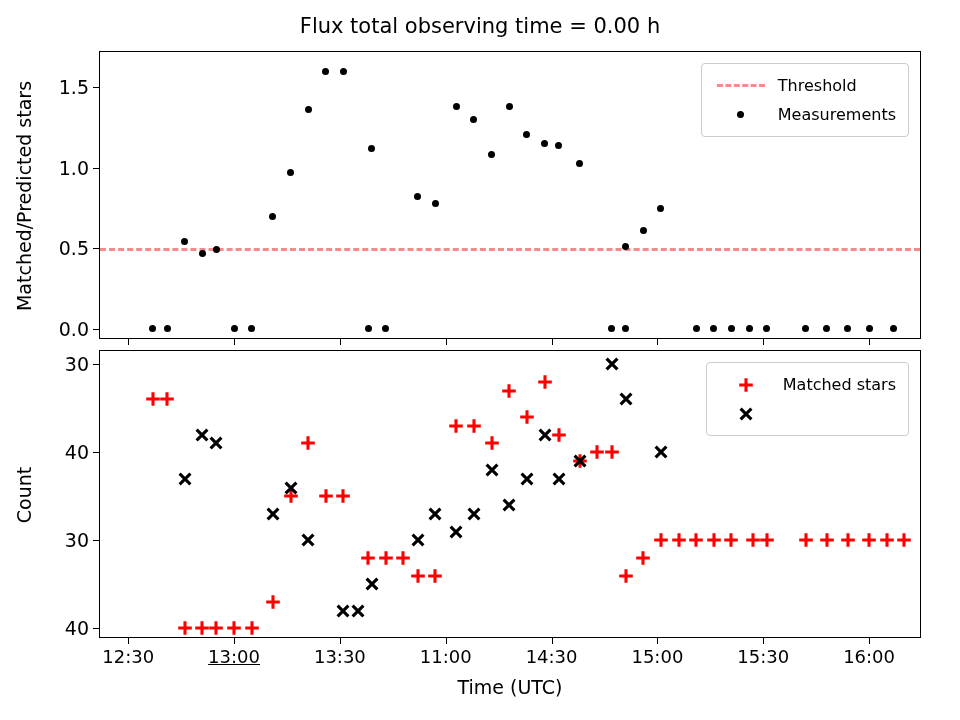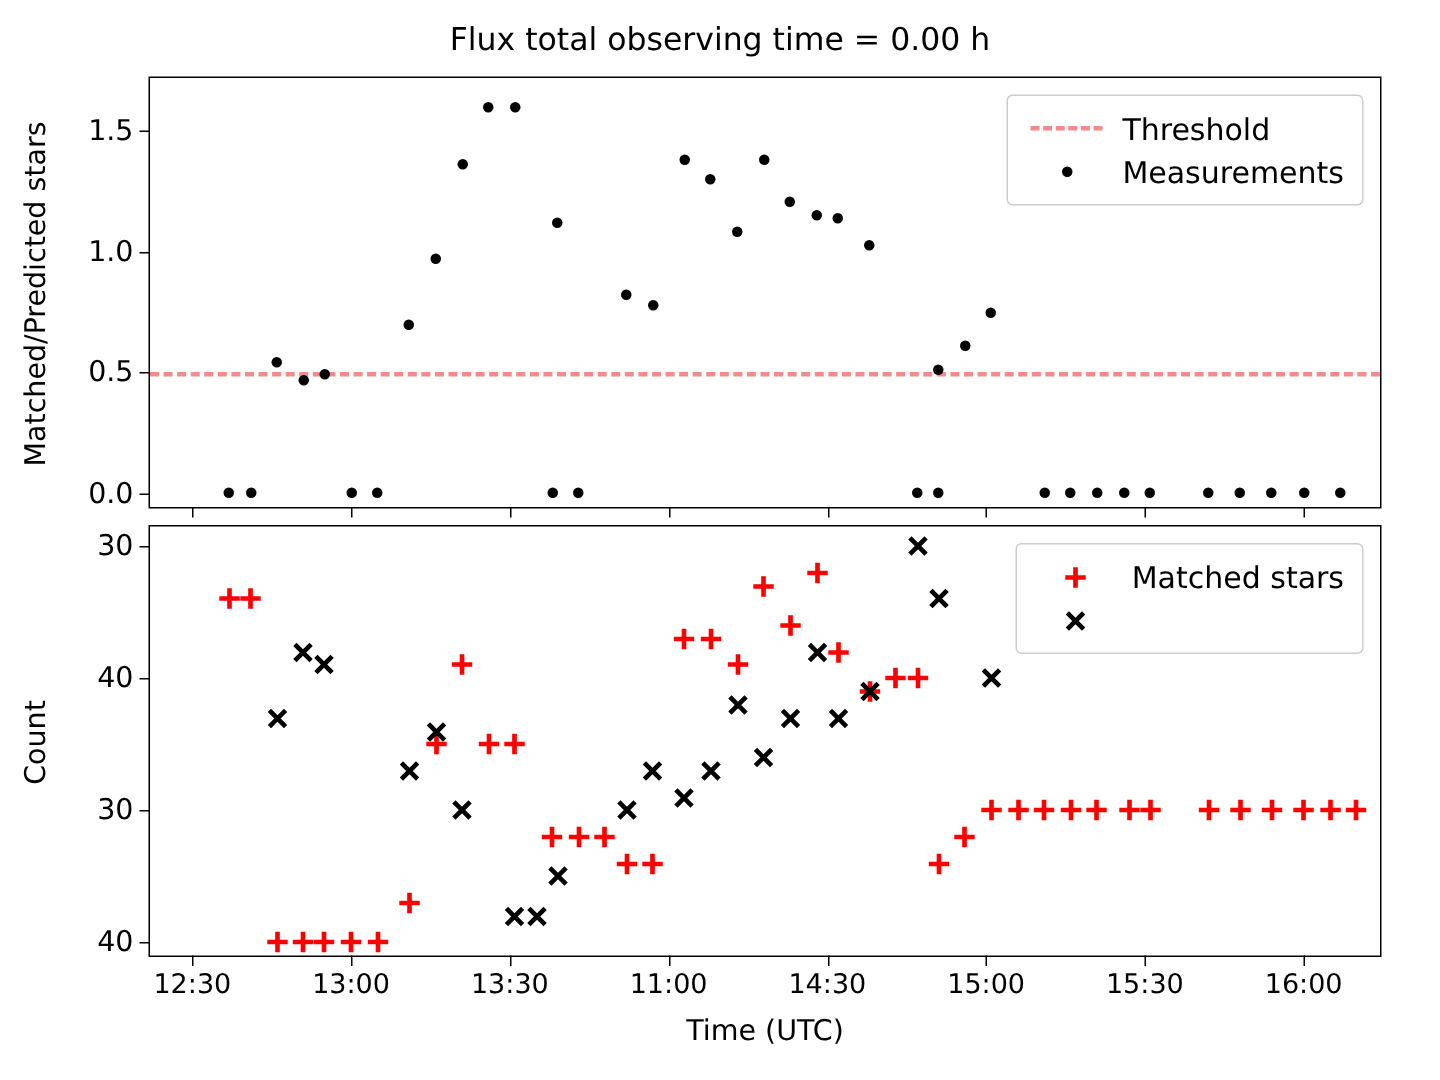"Threshold" .legend-text { font-size: 20px -> 16px }
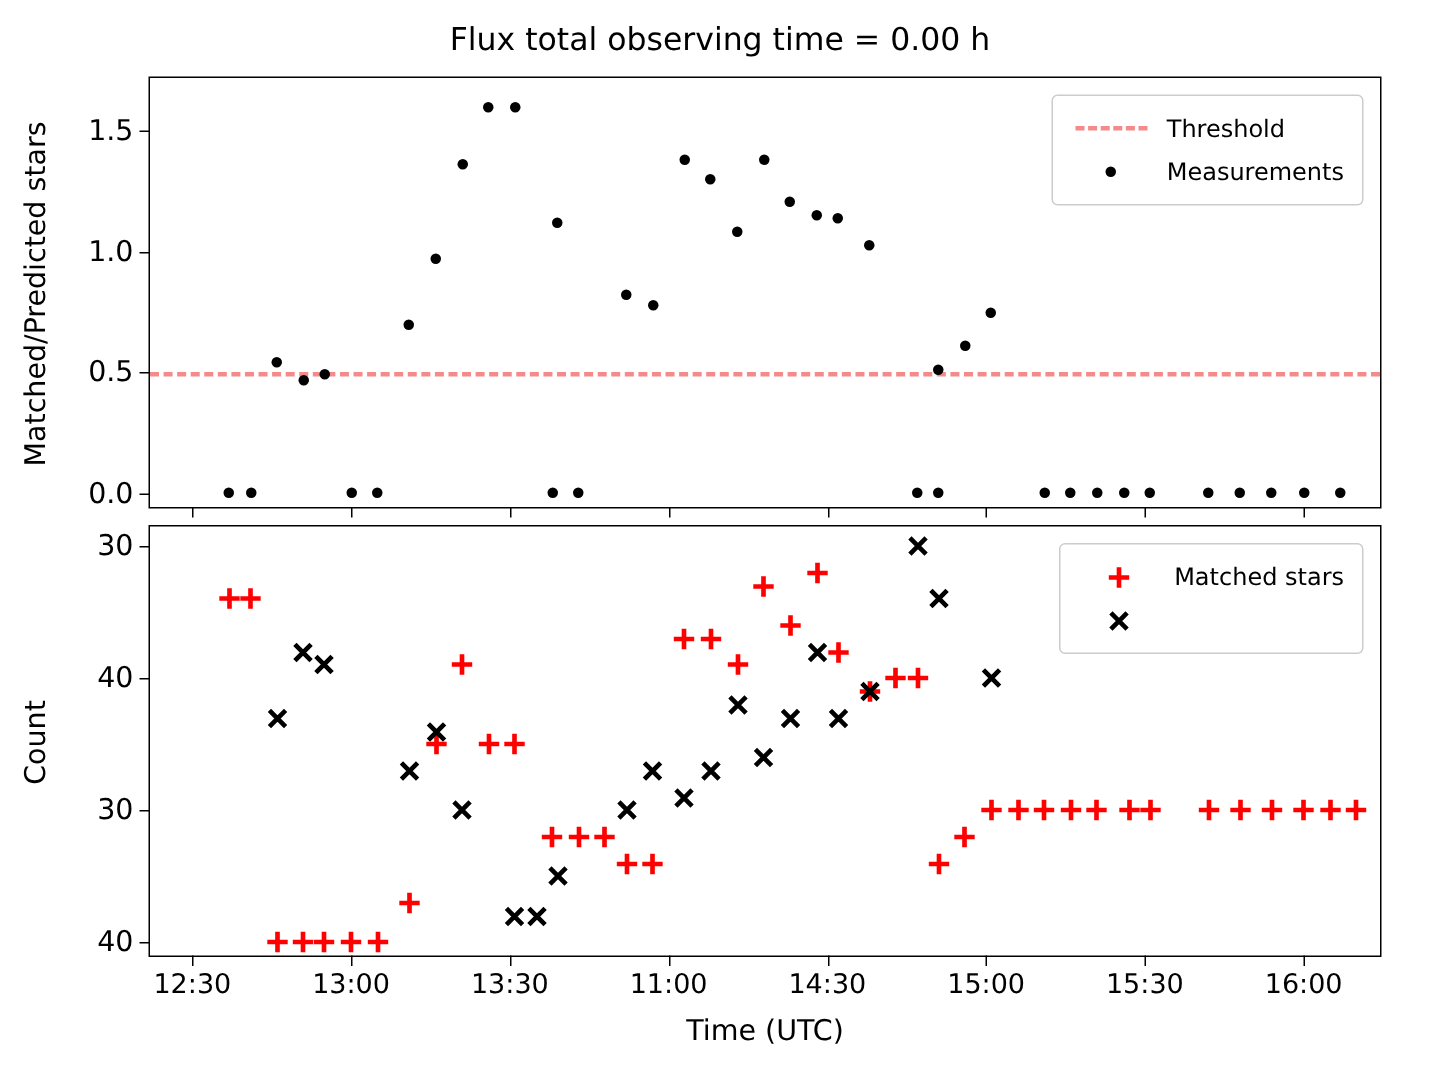"13:00" div.ticklabel-x { text-decoration: none -> underline }
